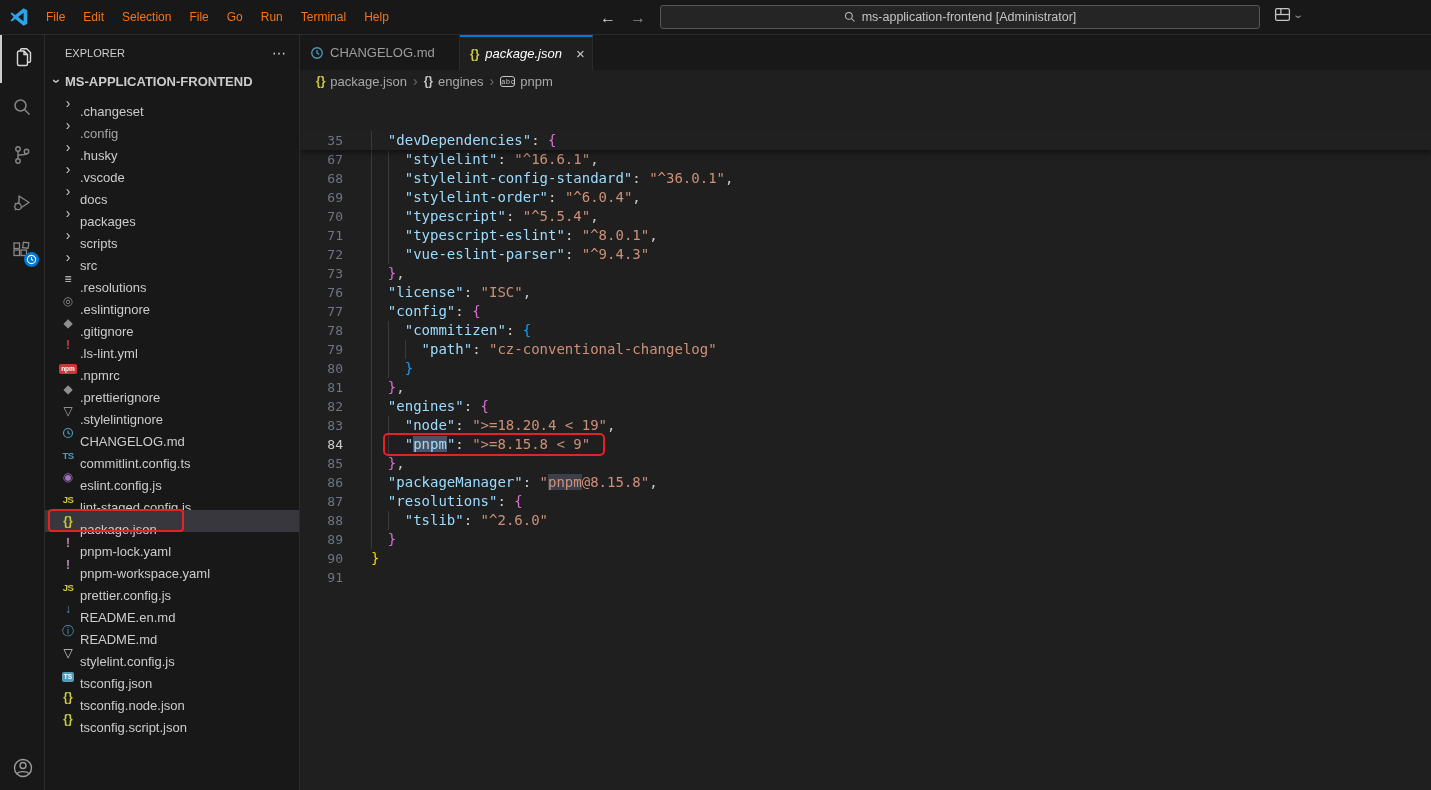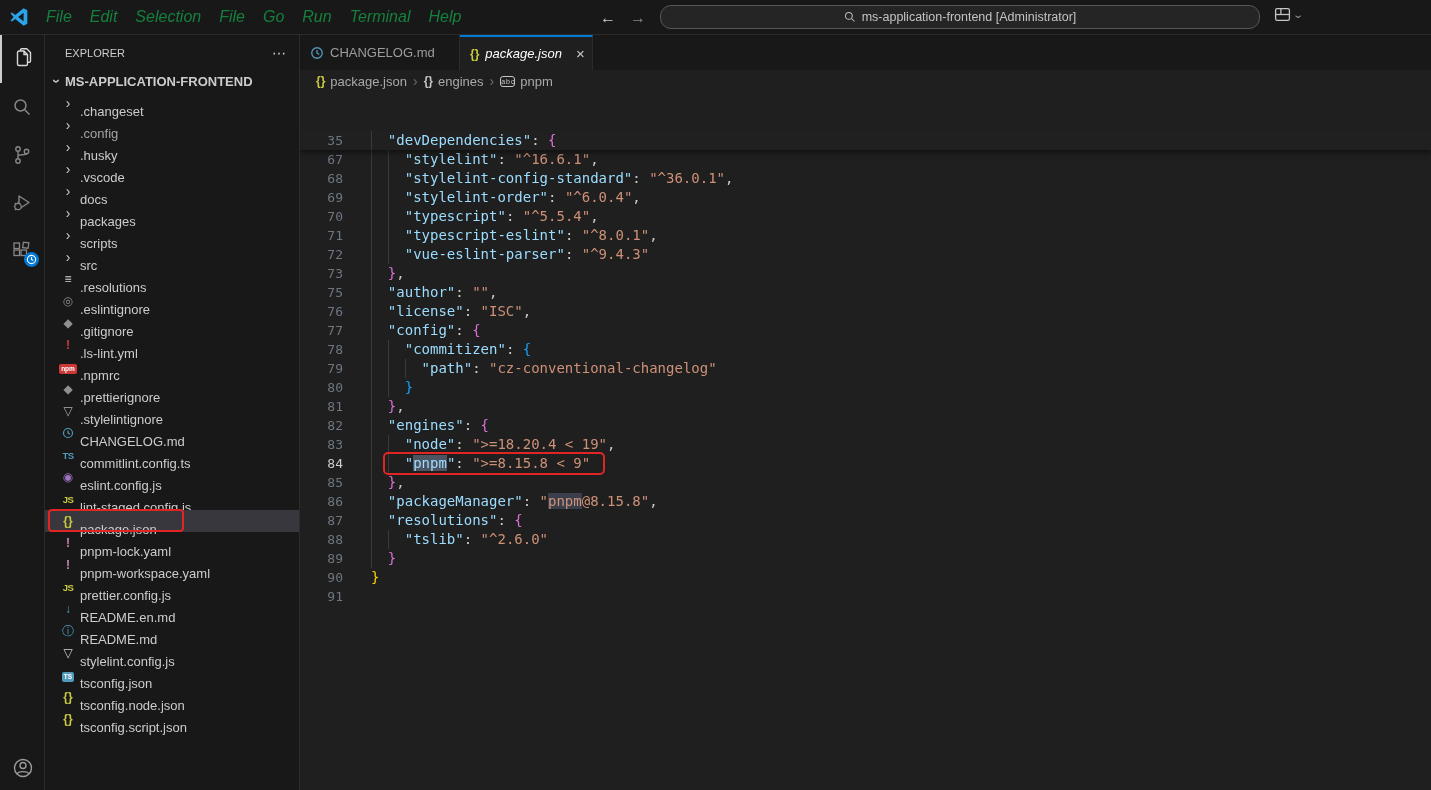"File" .menu-item { color: #15803d -> #f97316; font-size: 16px -> 12px; font-style: italic -> none }
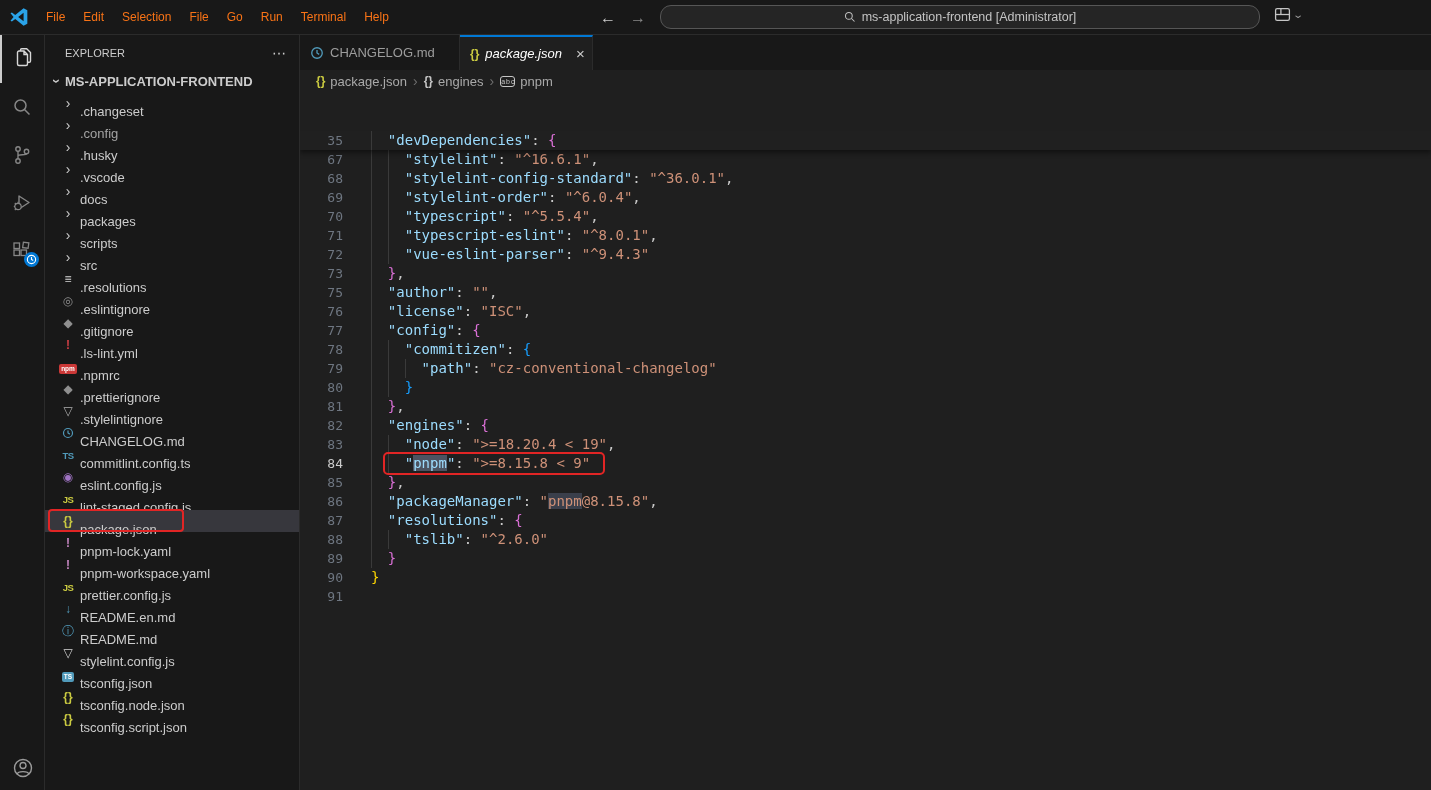"ms-application-frontend [Administrator]" .cmd-center { border-radius: 11px -> 3px }
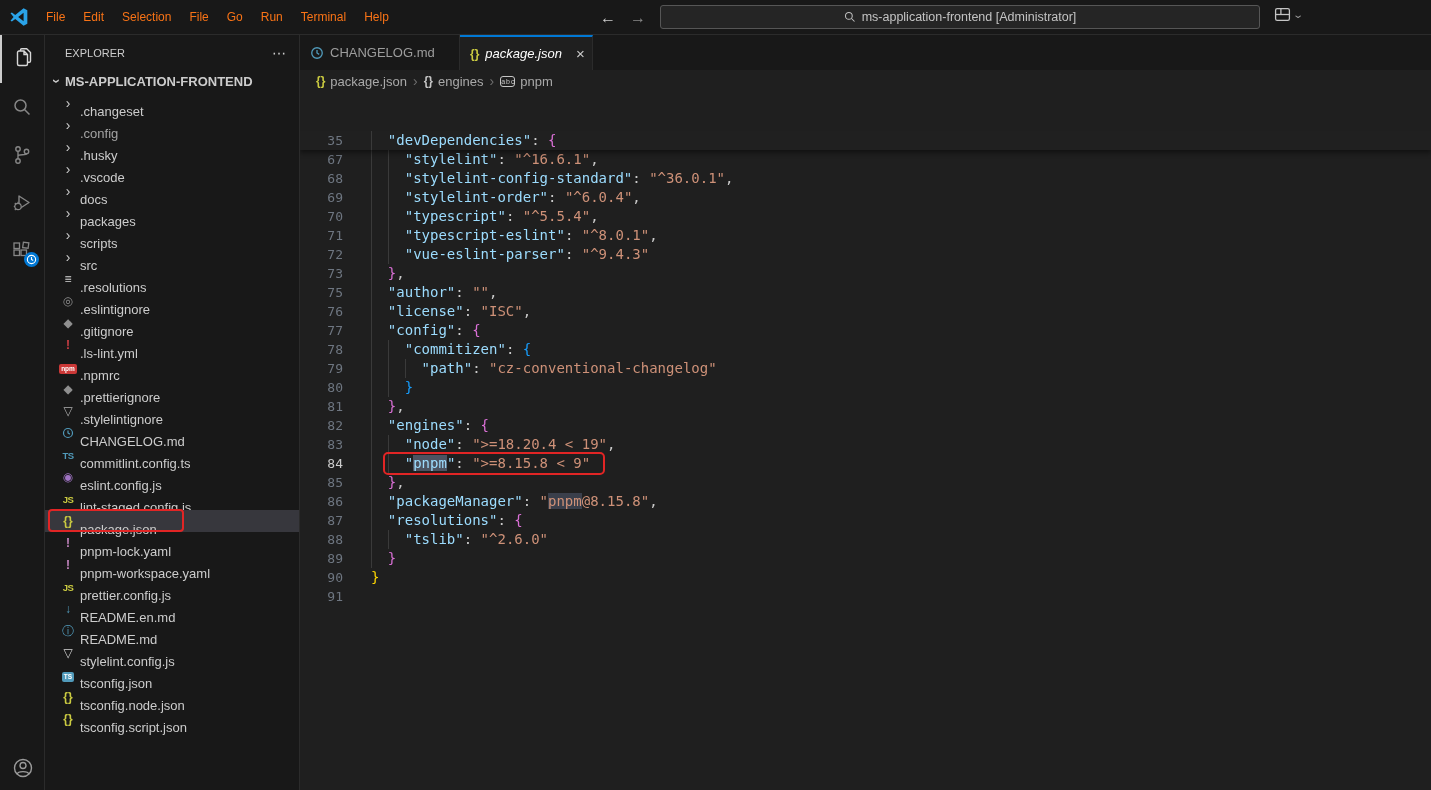"75" div.cl { html: <div><span>75</span><span><span></span> <span>"author"</span><span>: </span><span>""</span><span>,</span></span></div> -> none }
